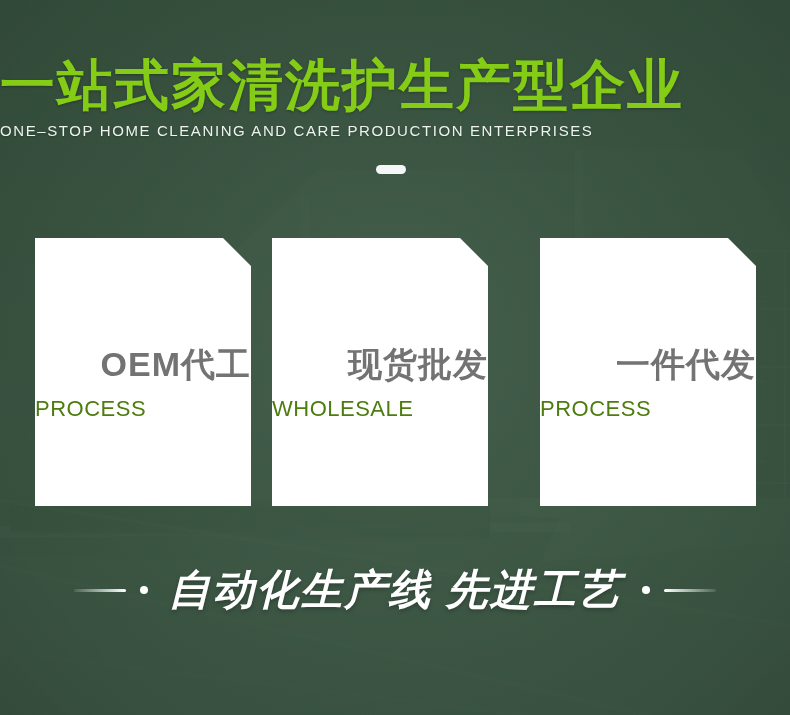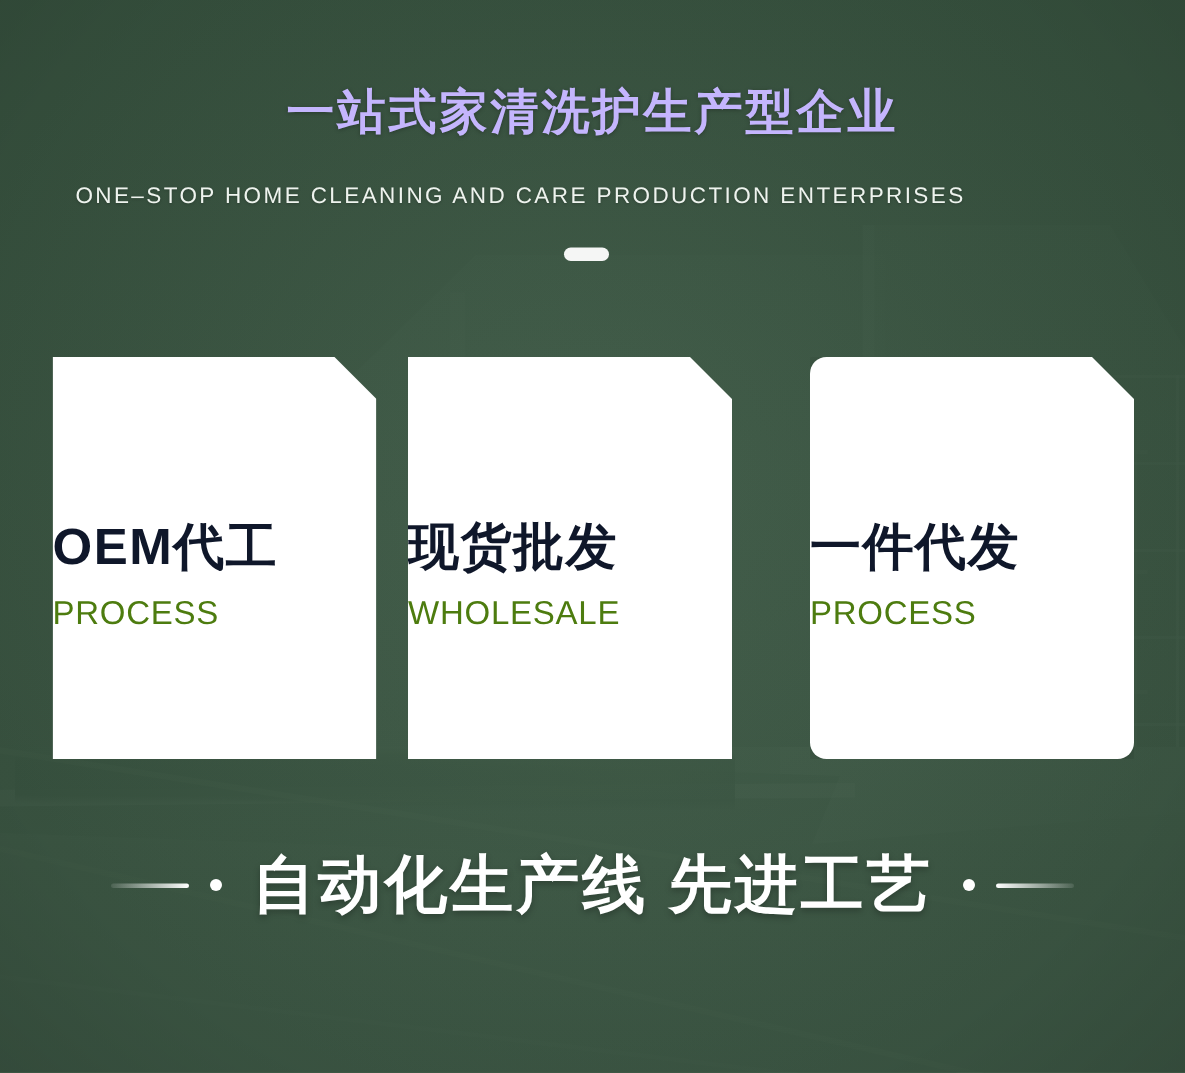"一站式家清洗护生产型企业" .hero-title { color: #c4b5fd -> #84cc16; font-size: 32px -> 55px; width: 790px -> 652px }
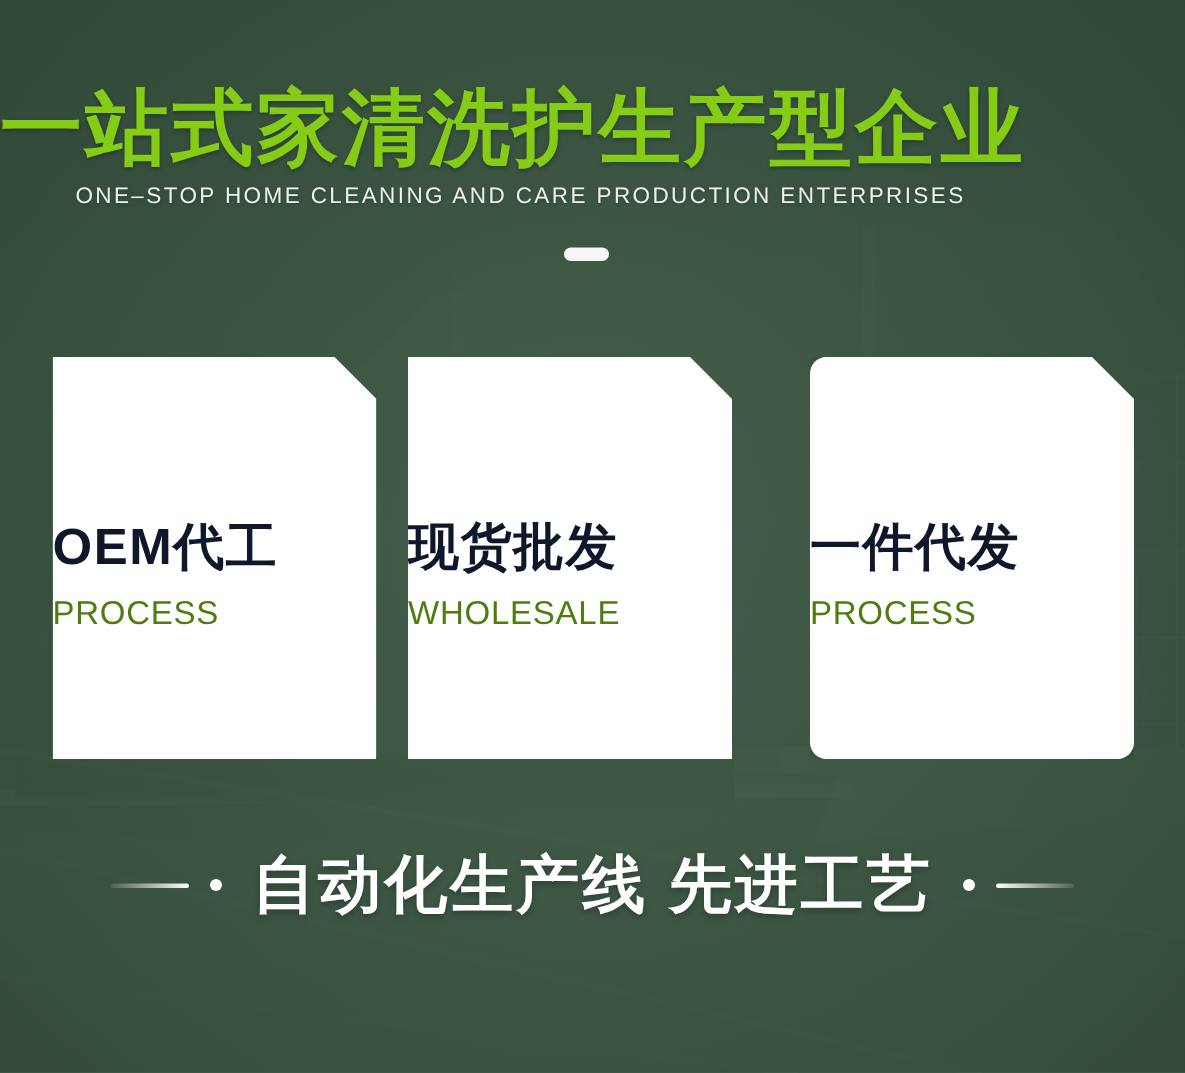"ONE–STOP HOME CLEANING AND CARE" .hero-sub { text-align: center -> none }
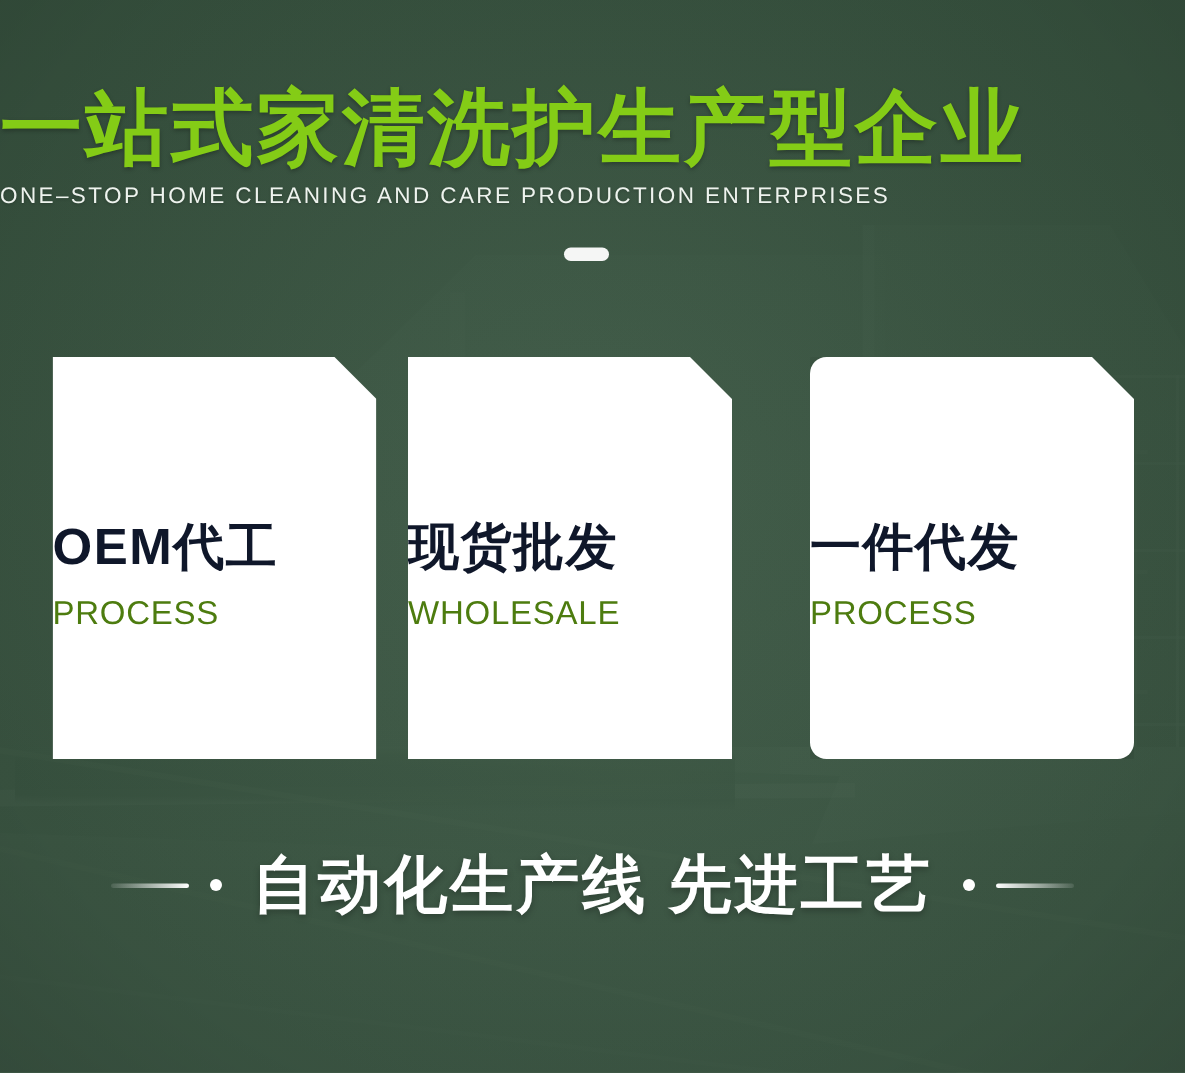"OEM代工" .card-cn { color: #0f172a -> #737373; text-align: left -> right }
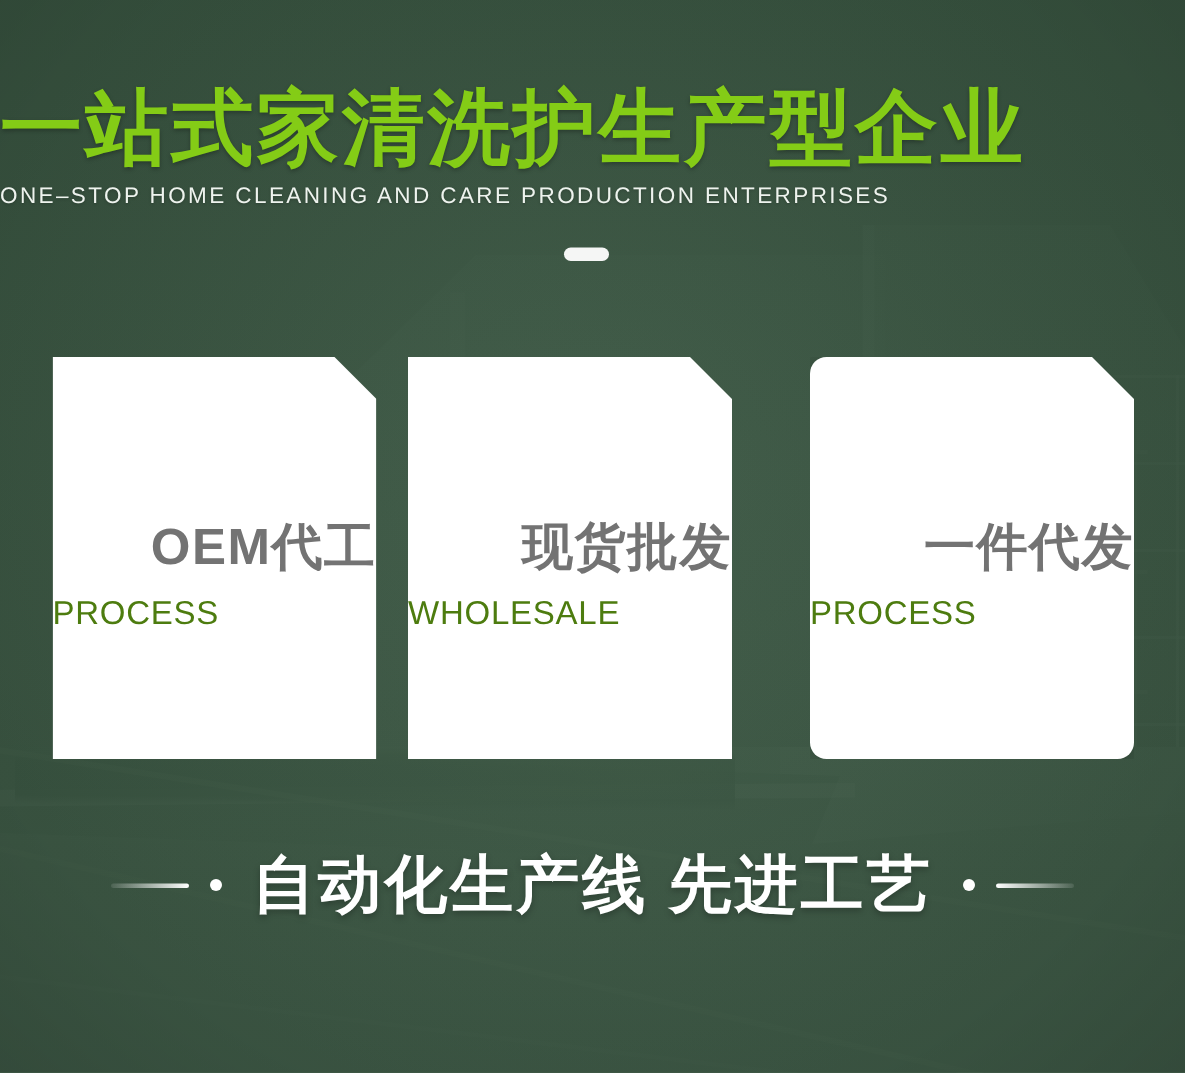"一件代发" #card-3 { border-radius: 11px -> none }
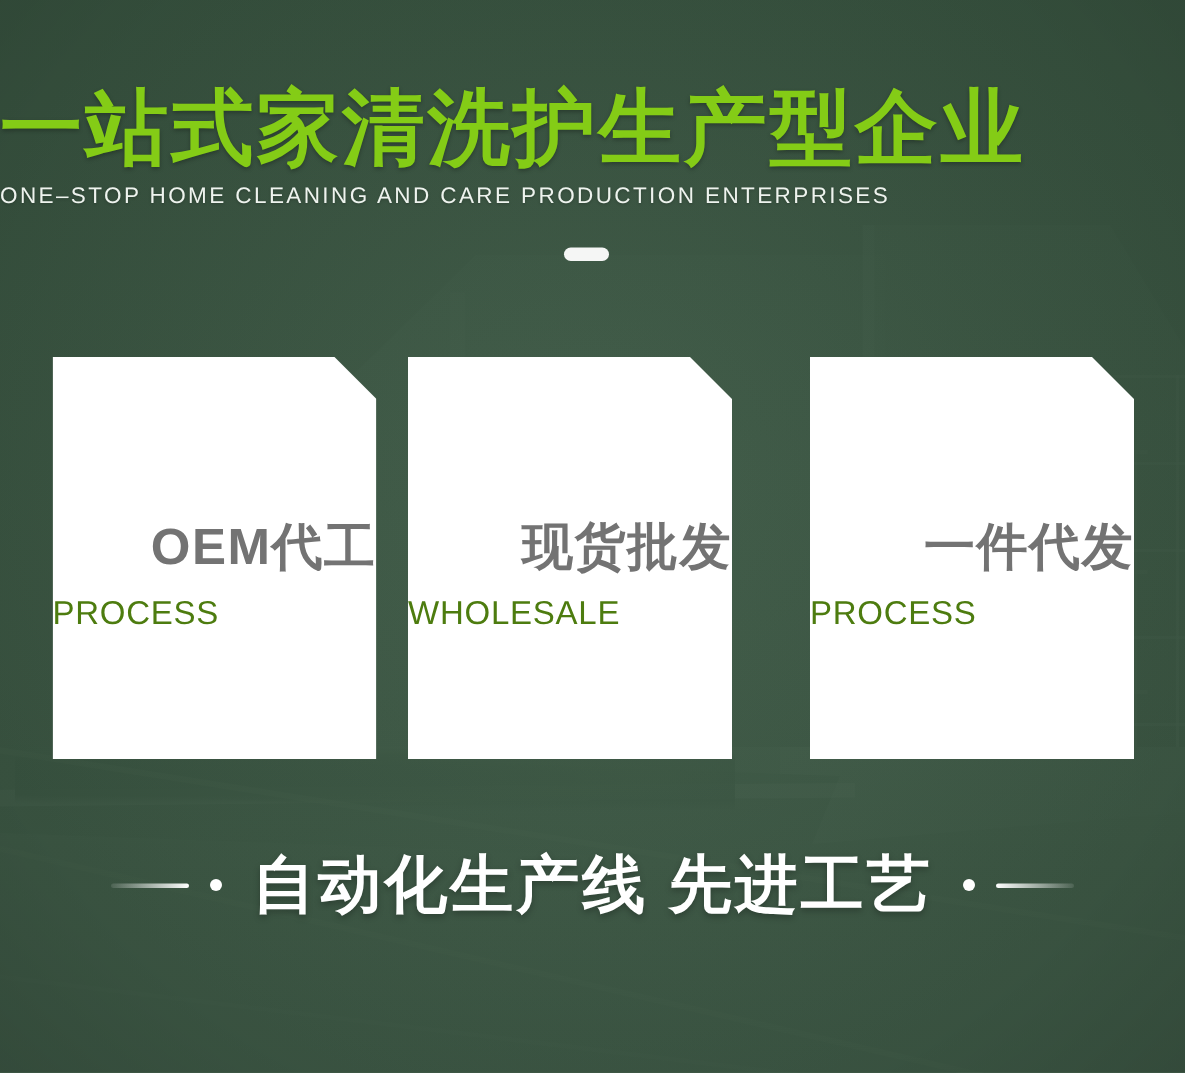"自动化生产线 先进工艺" .bot-wrap { font-style: none -> italic }
